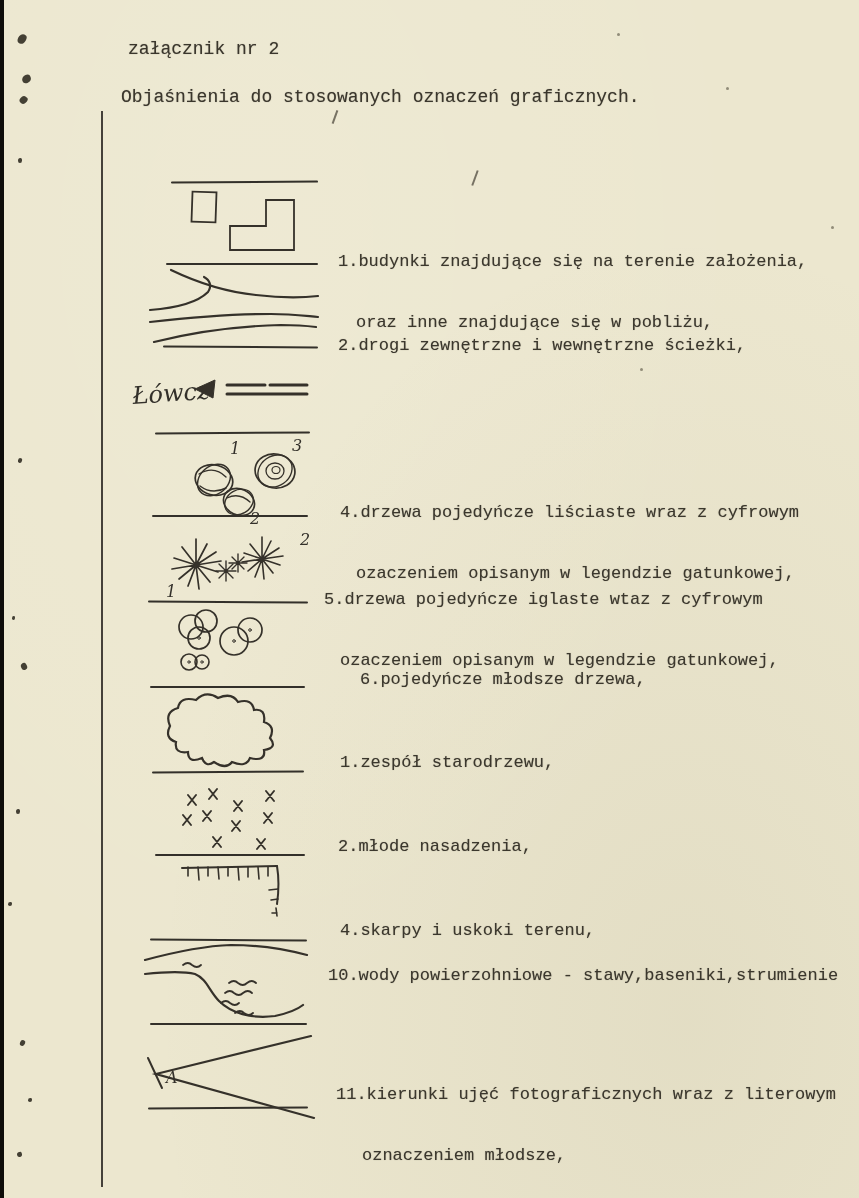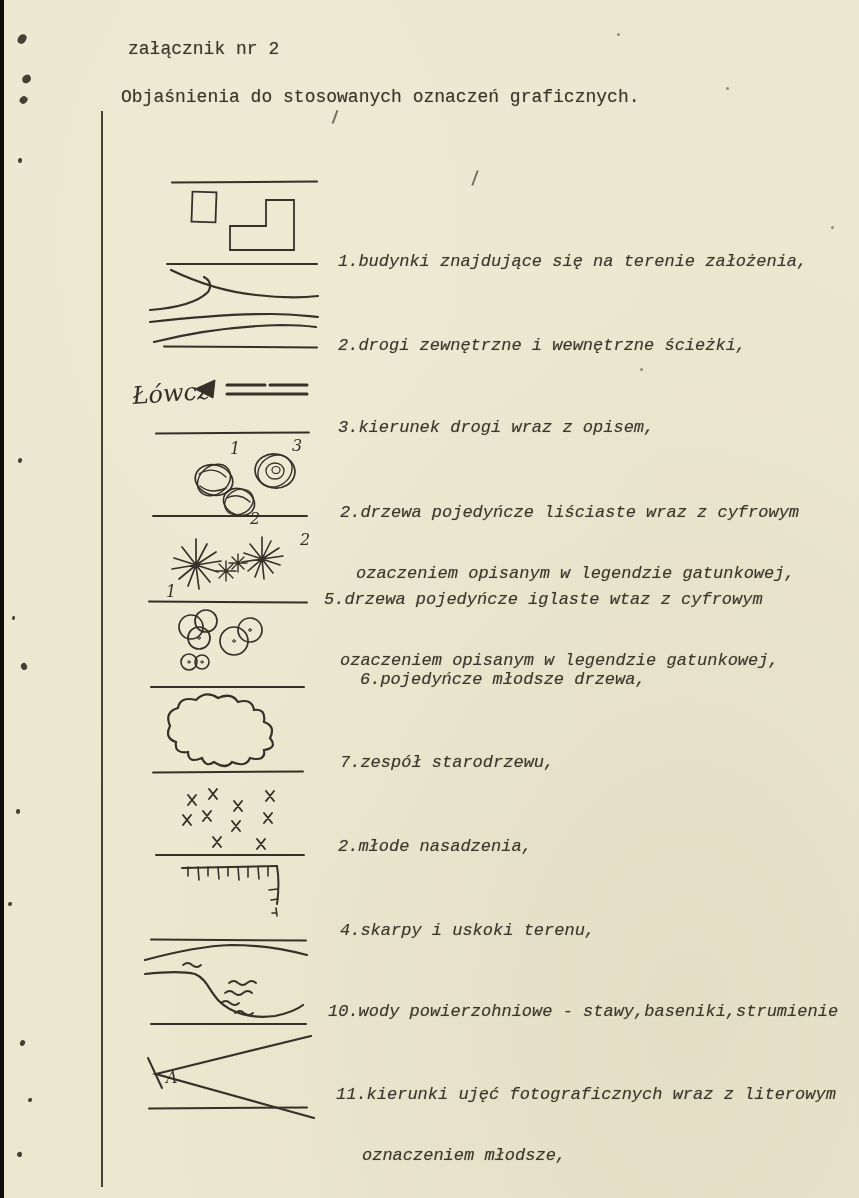"1.budynki znajdujące się na terenie" .tline { font-style: italic -> none }
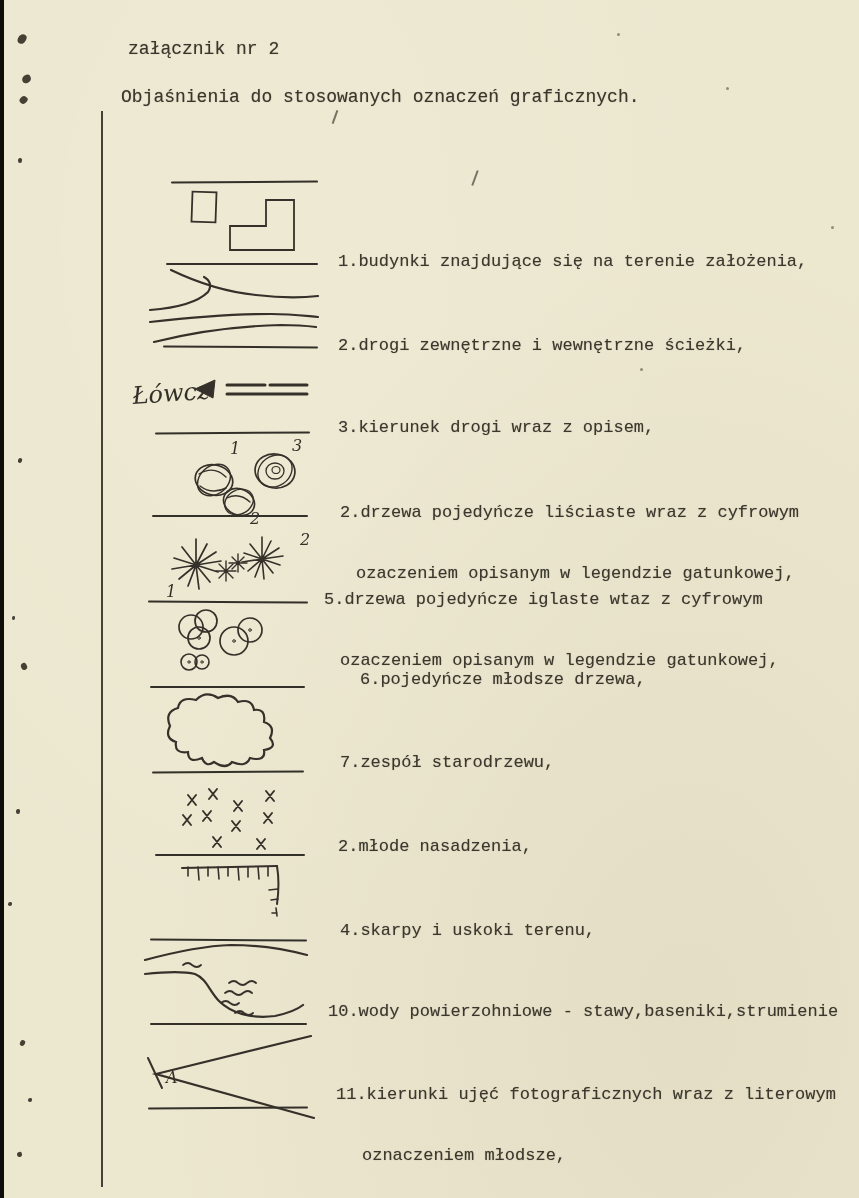"oraz inne znajdujące się w" div.tline { html: none -> <div>oraz inne znajdujące się w pobliżu,</div> }
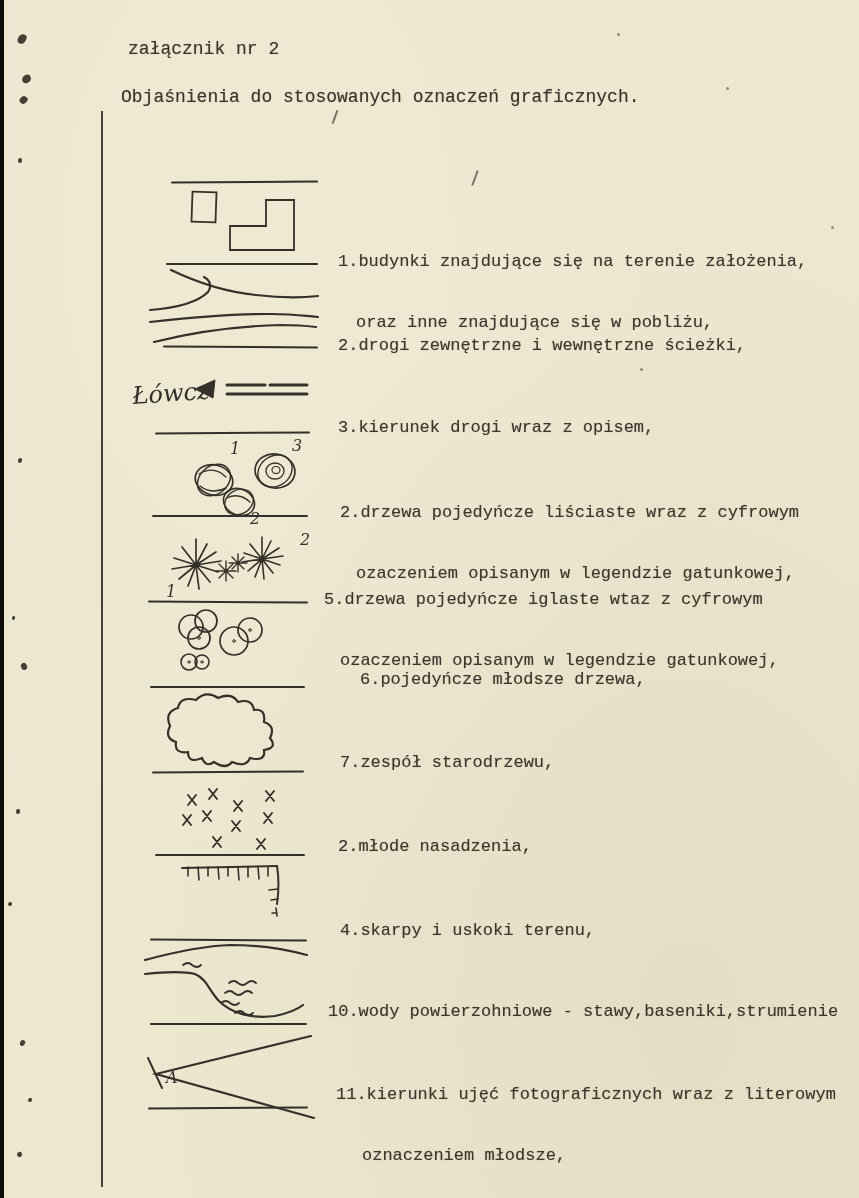"3.kierunek drogi wraz z opisem," div.row-text { html: <div> <div>3.kierunek drogi wraz z opisem,</div> </div> -> none }
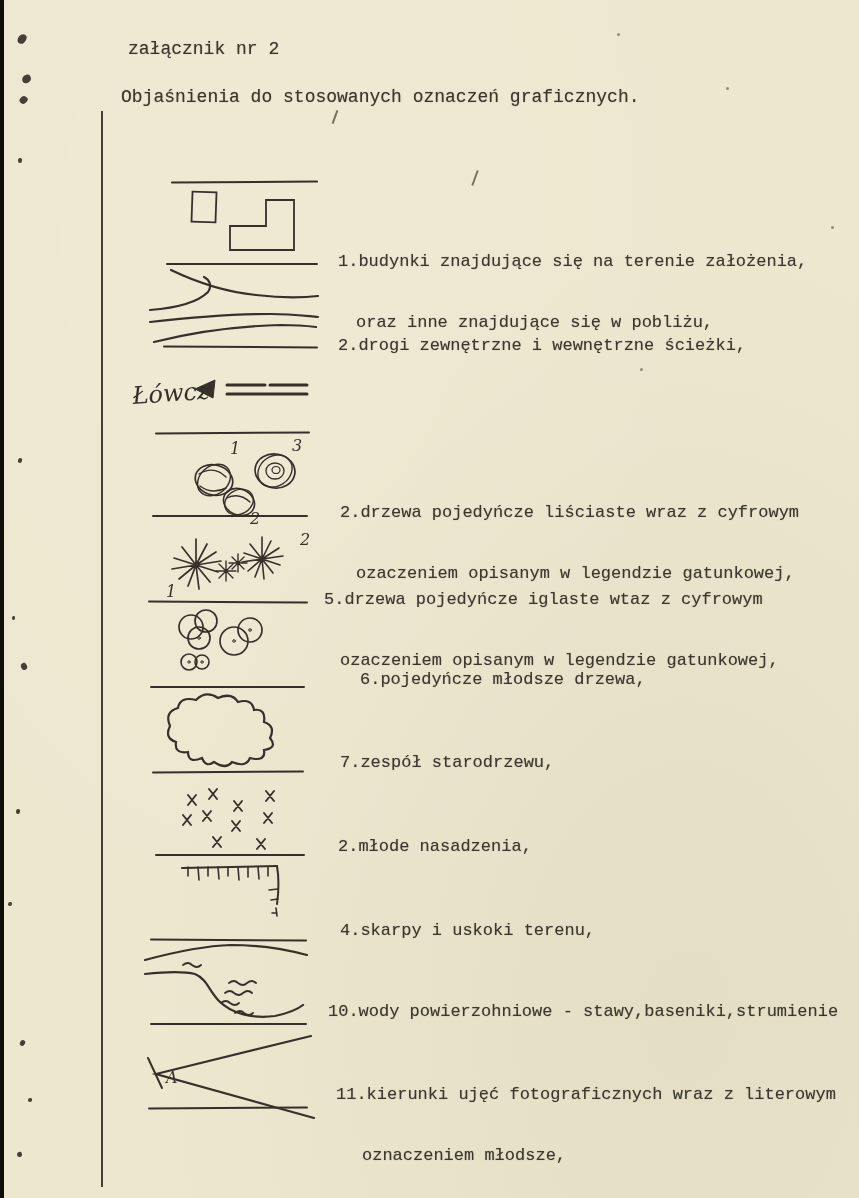"2.drzewa pojedyńcze liściaste wraz z" div.tline { text: 2.drzewa -> 4.drzewa }
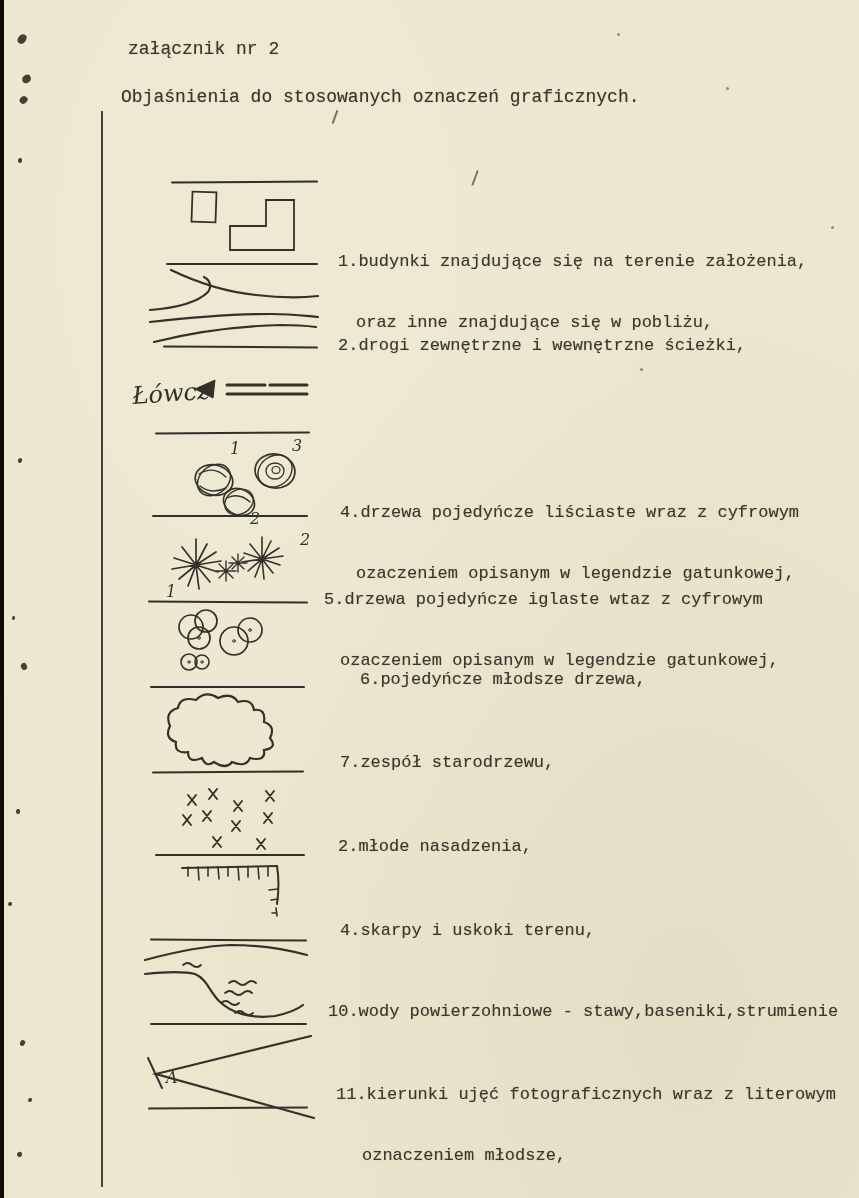"7.zespół starodrzewu," div.tline { text: 7.zespół -> 1.zespół }
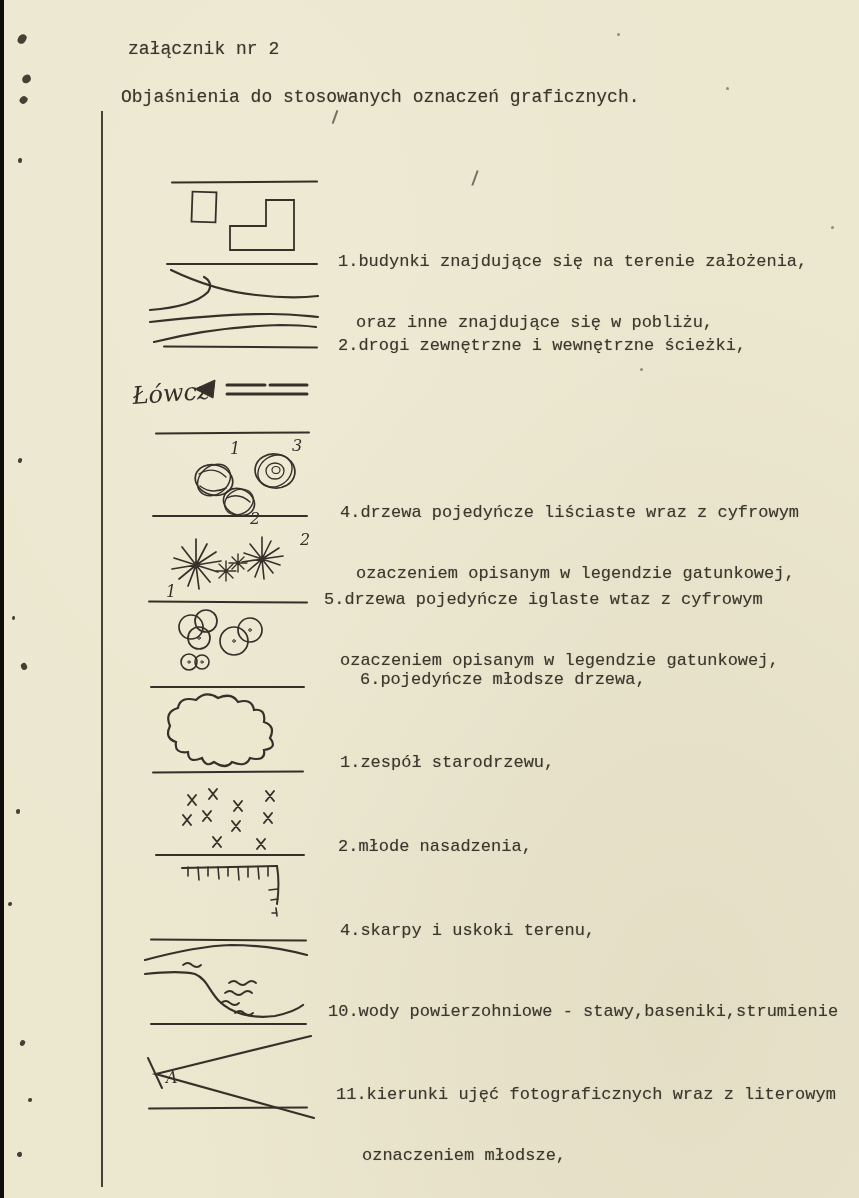"10.wody powierzohniowe -" div.row-text { top: 963px -> 927px }
